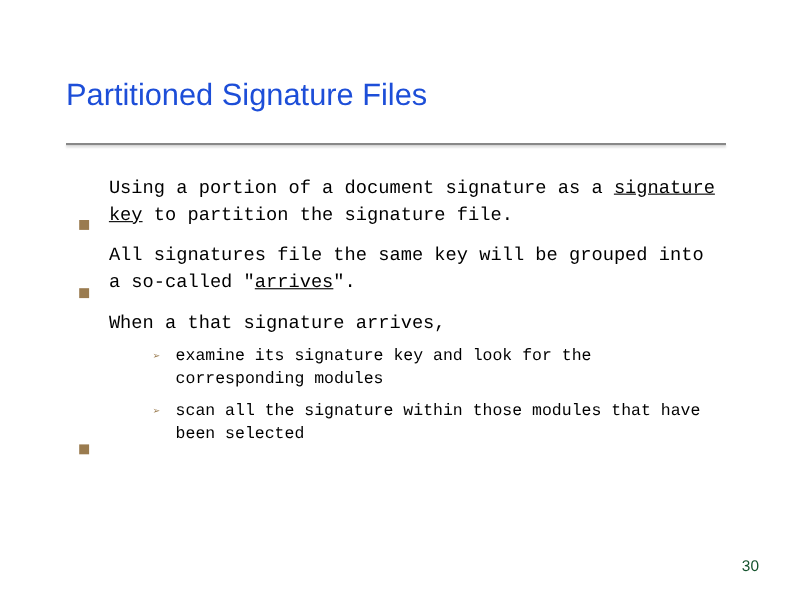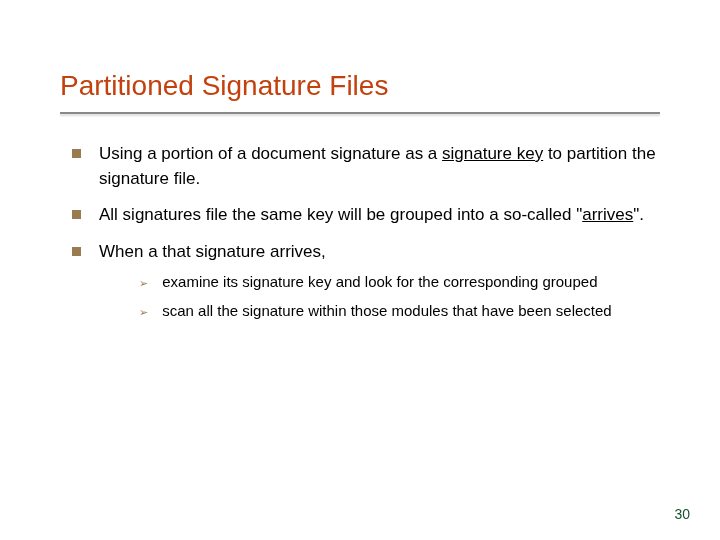"Partitioned Signature Files" .title { color: #c2410c -> #1d4ed8; margin-bottom: 10px -> 28px }
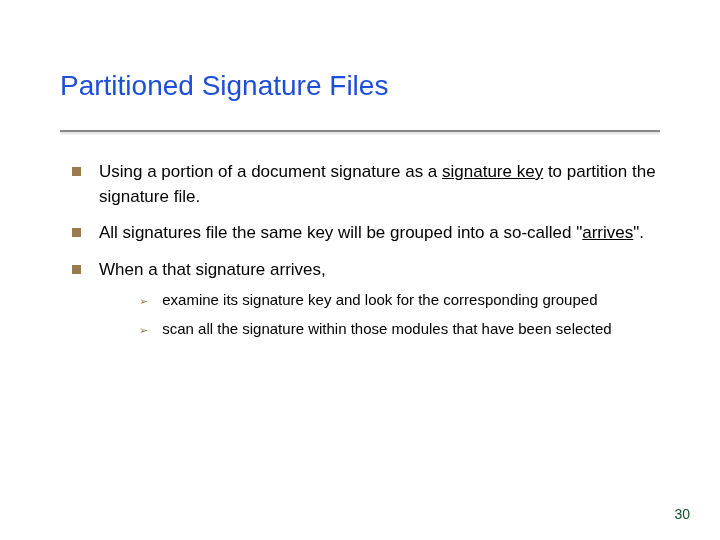"Using a portion of a" ul.main-list > li { align-items: flex-start -> flex-end; font-family: none -> Liberation Mono, monospace }
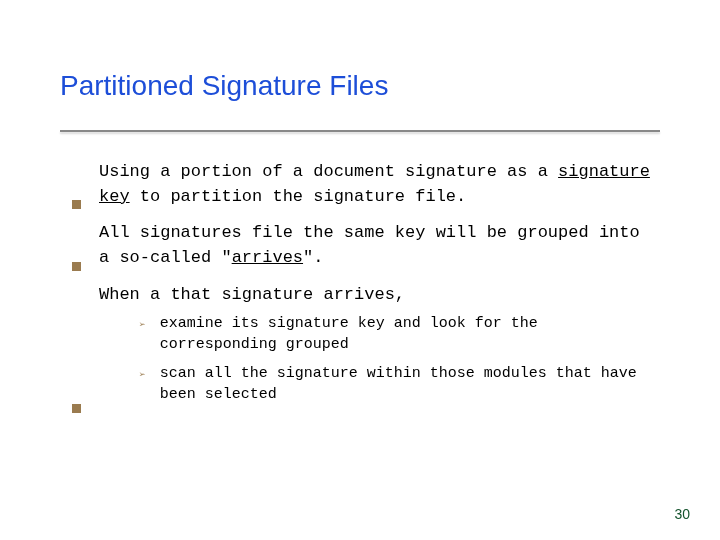"examine its signature key and" span.li-text { text: grouped -> modules }
